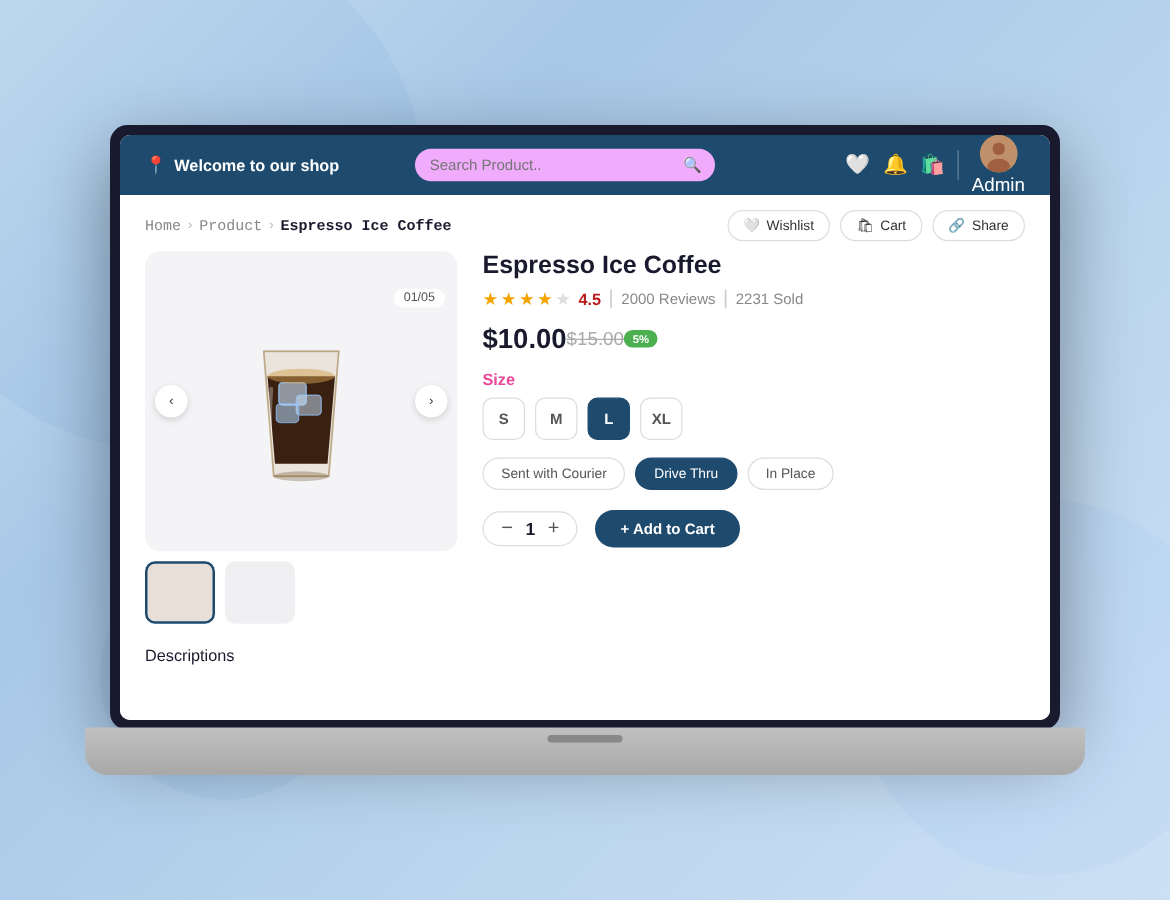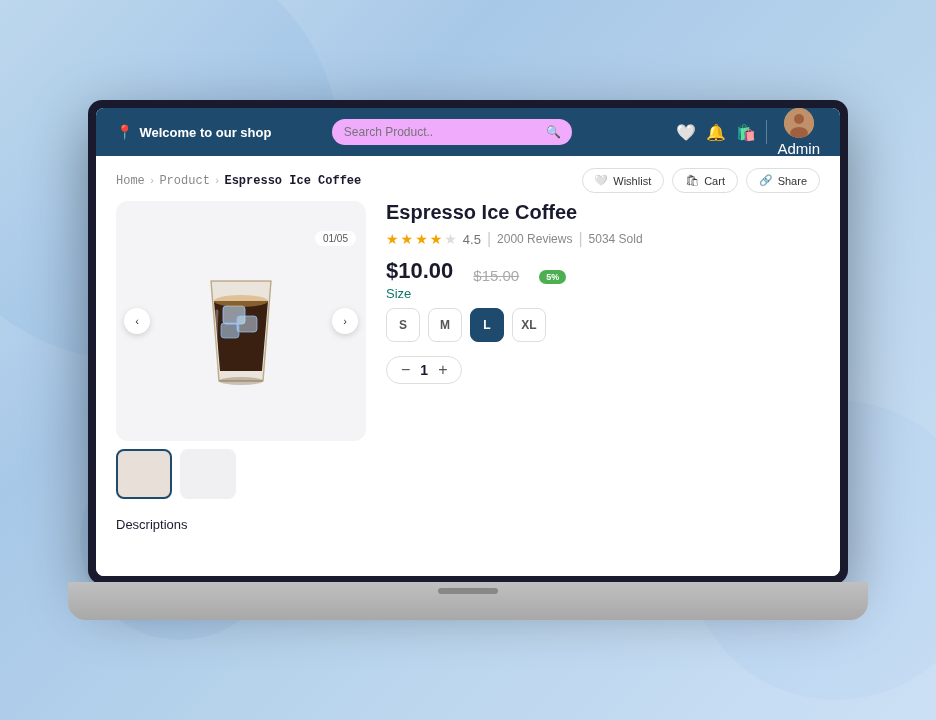"4.5" .rating-num { color: #737373 -> #b91c1c; font-weight: 400 -> 700 }
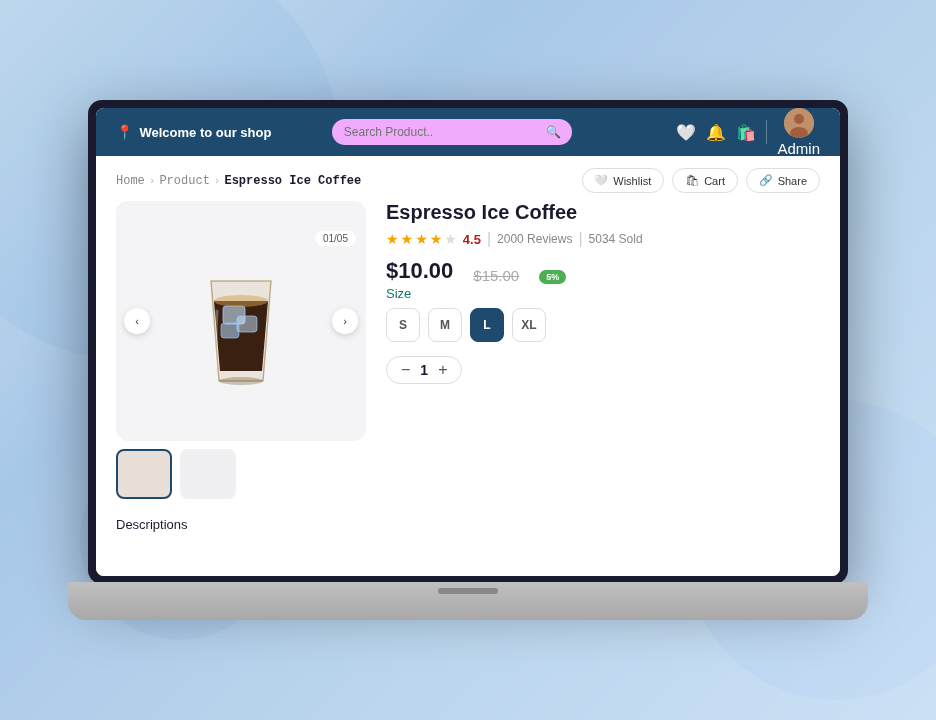"5034 Sold" span.rating-sold { text: 5034 -> 2231 }
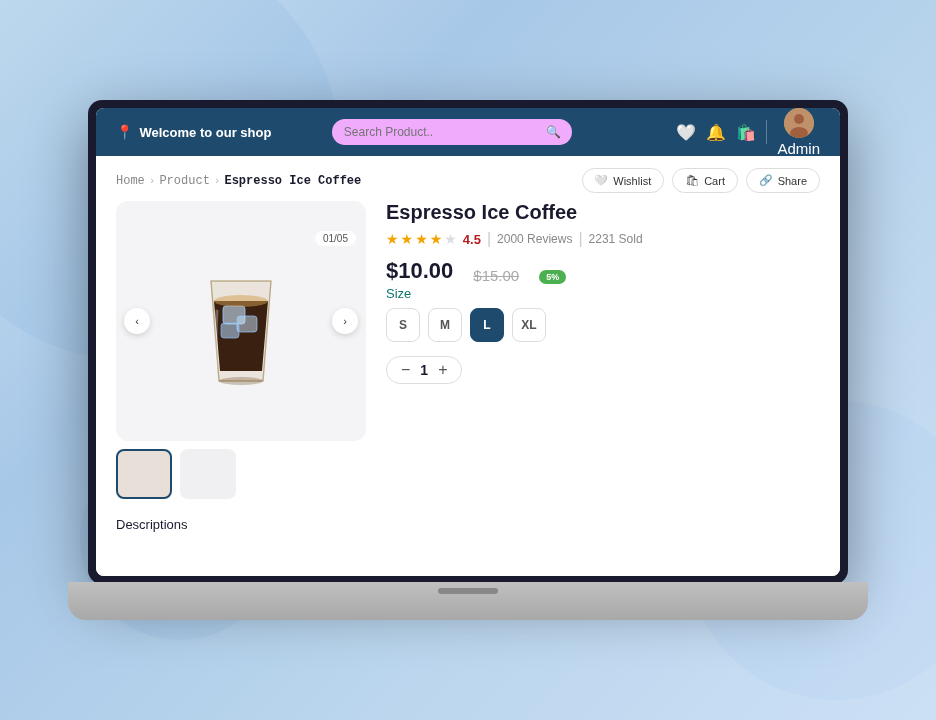"$10.00" .price-row { align-items: flex-end -> center; gap: 20px -> 0; margin-bottom: 2px -> 12px }
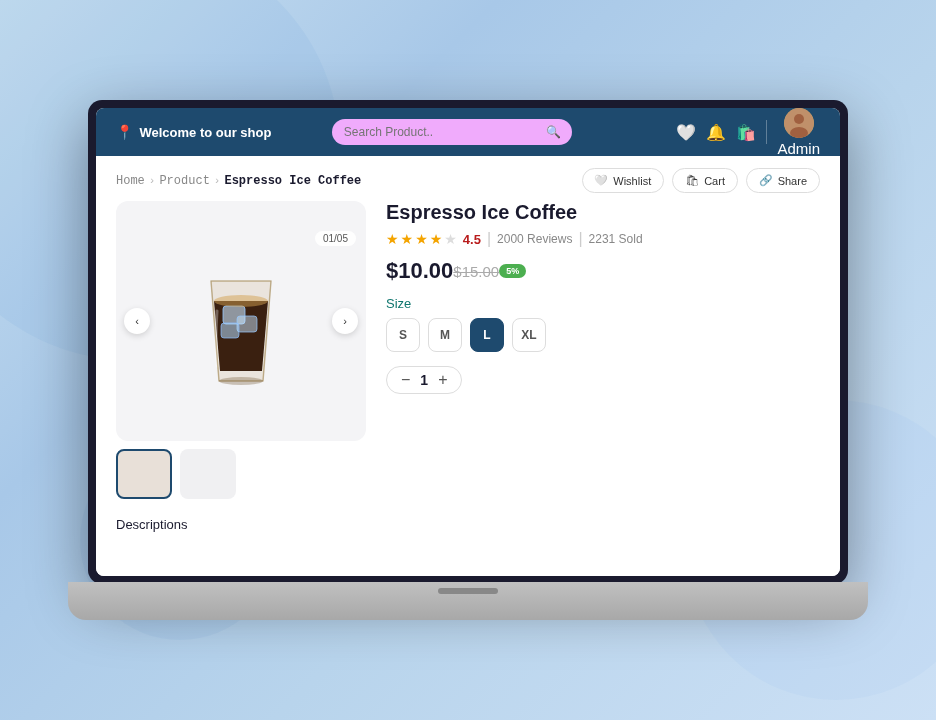"Size" .section-label { color: #0f766e -> #ec4899; font-weight: 400 -> 700 }
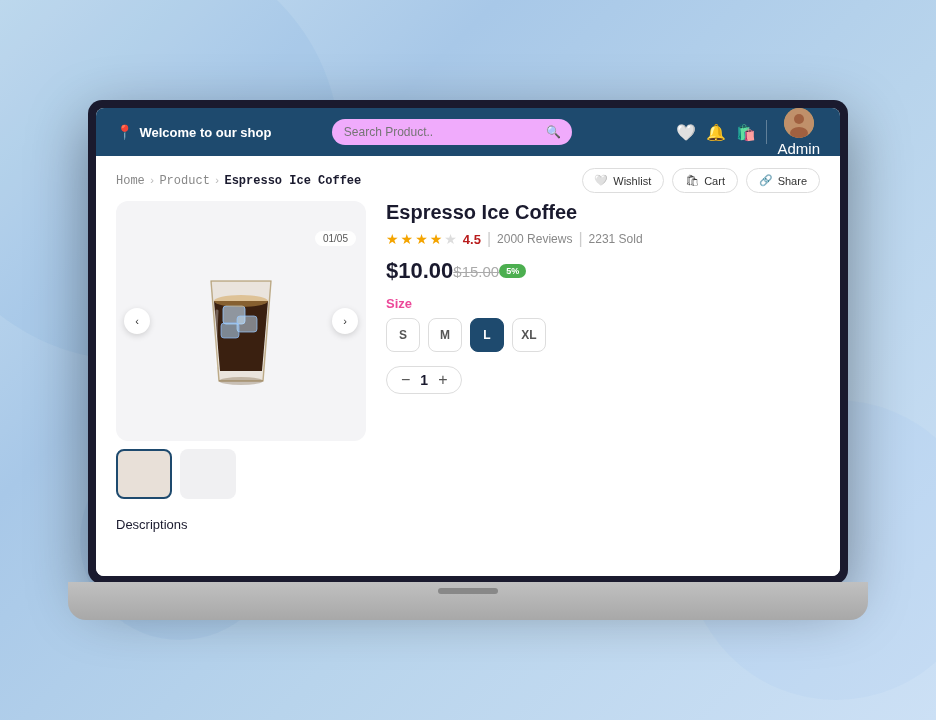"Sent with Courier" div.service-options { html: none -> <div> <button>Sent with Courier</button> <button>Drive Thru</button> <button>In Place</button> </div> }
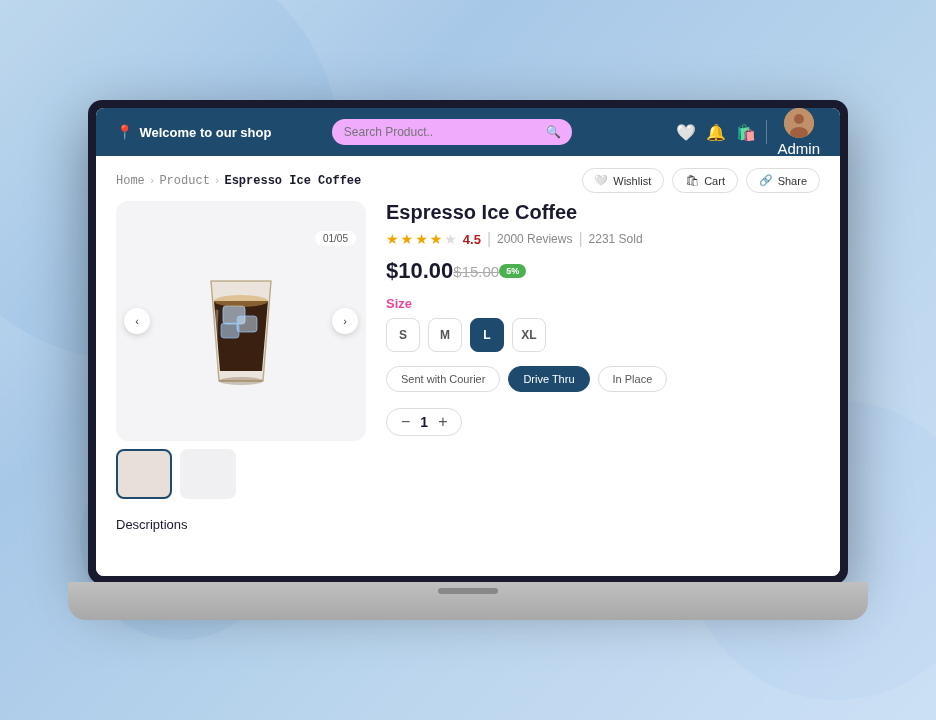"+ Add to Cart" button.add-to-cart-btn { html: none -> <button> <span>+ Add to Cart</span> </button> }
